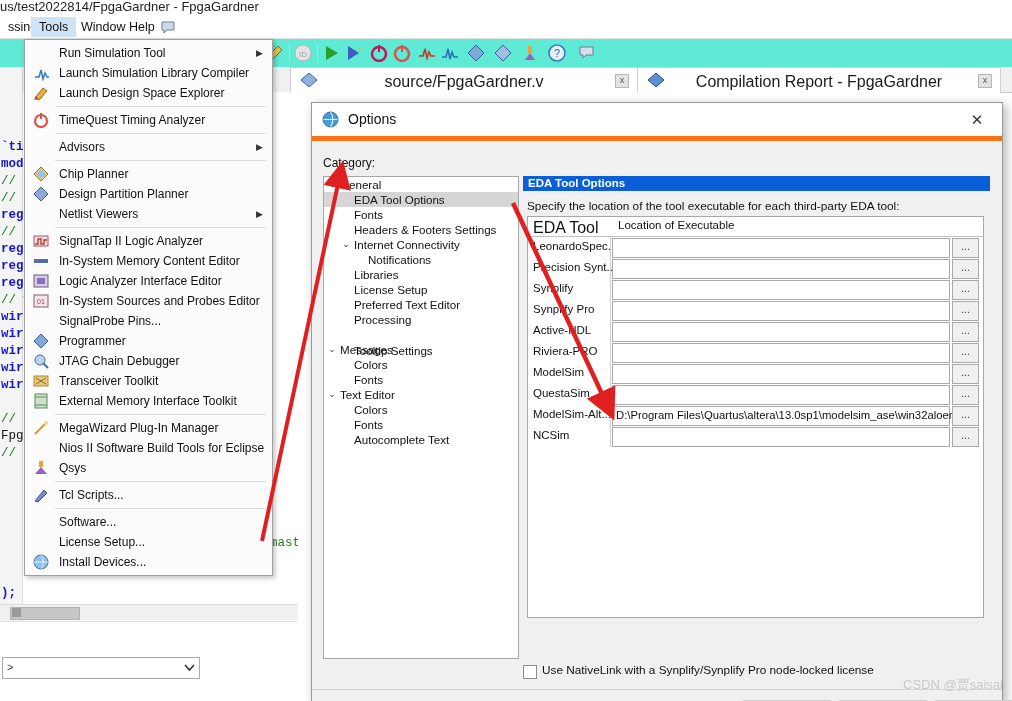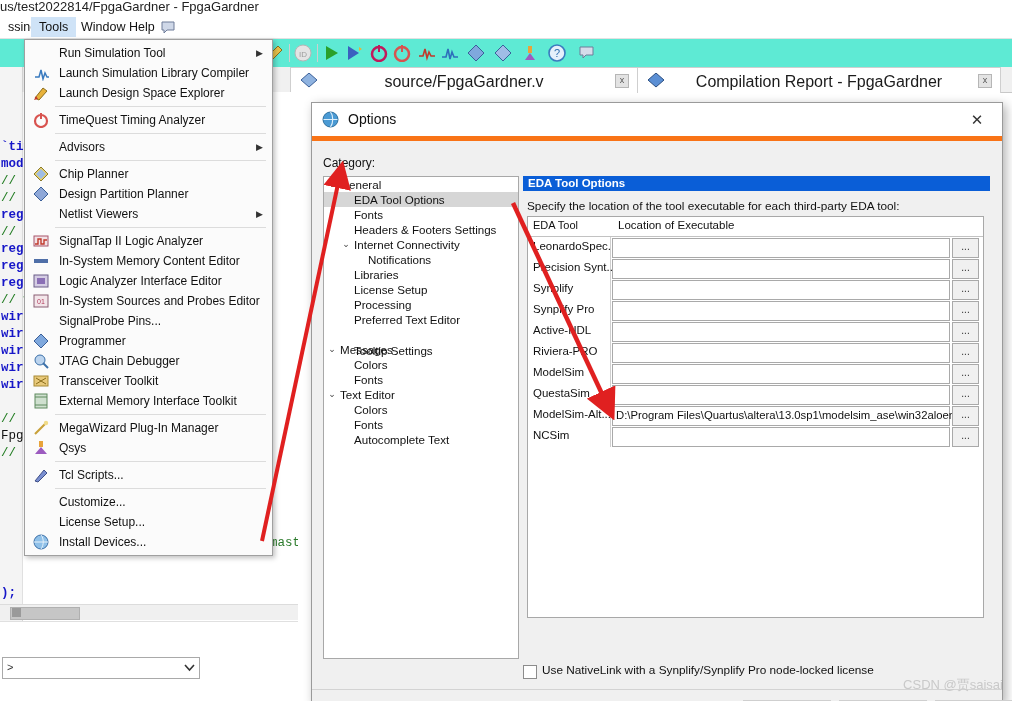"EDA Tool" .thead .c1 { font-size: 11px -> 16px }
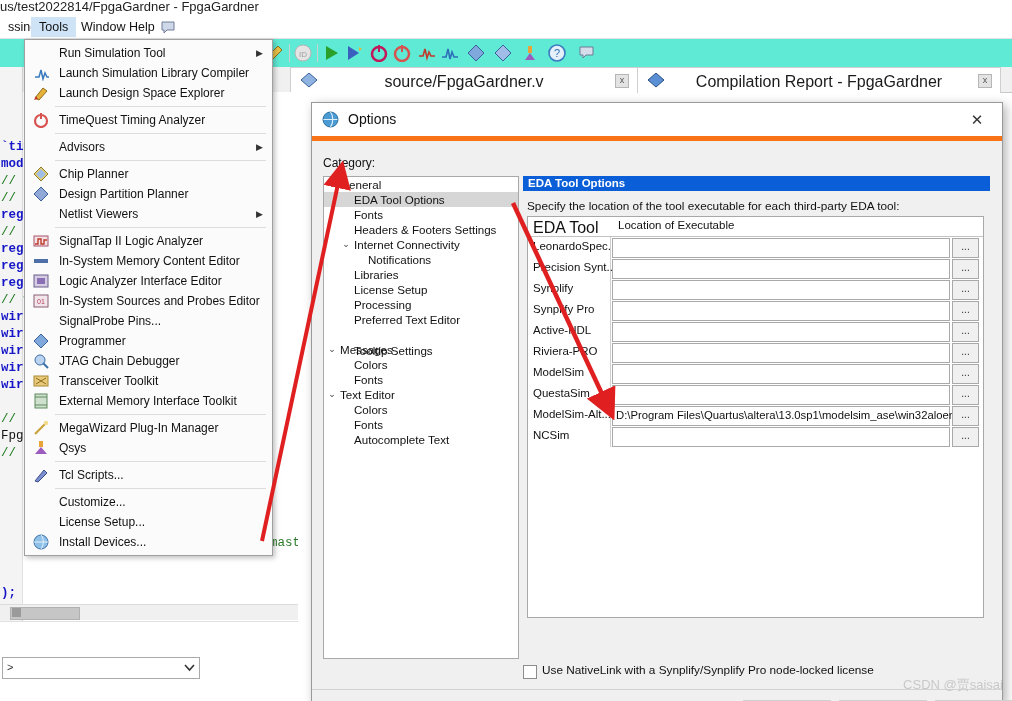"Processing" div.tnode { order: before "Preferred Text Editor" -> after "Preferred Text Editor" }
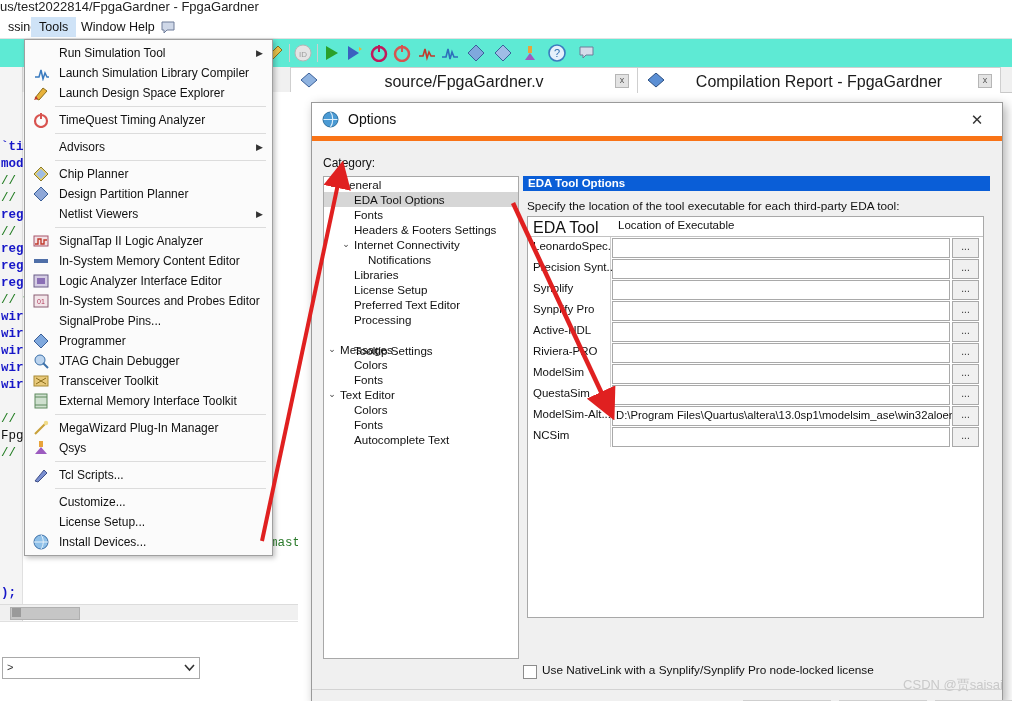"Nios II Software Build Tools" div.mrow { html: none -> <div><span>Nios II Software Build Tools for Eclipse</span></div> }
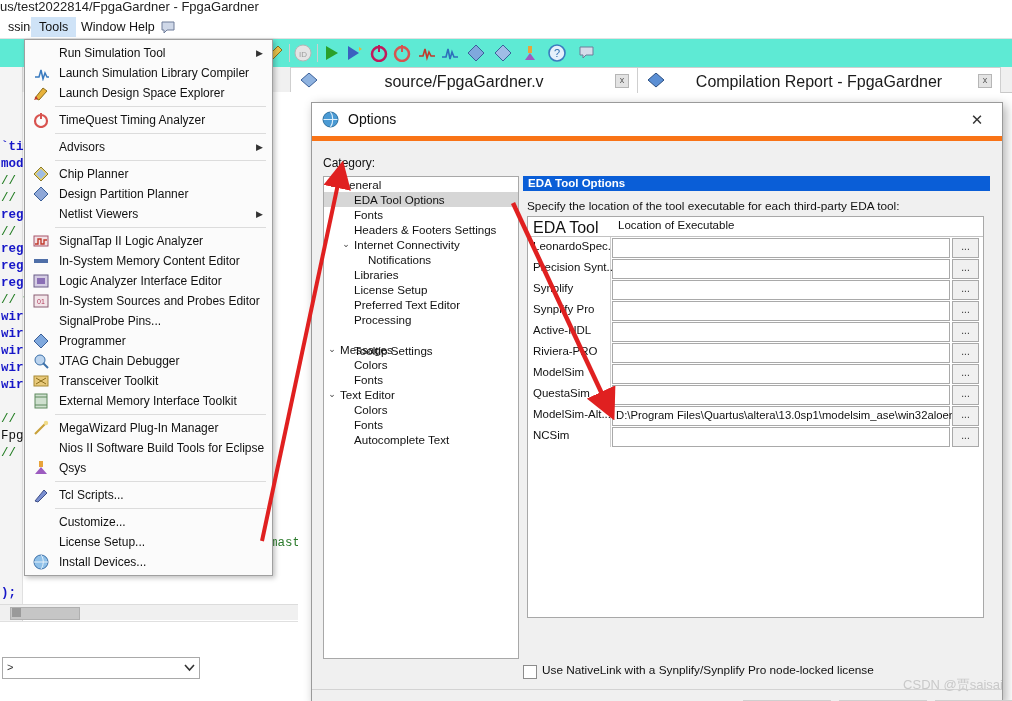"Customize..." span { text: Customize -> Software }
